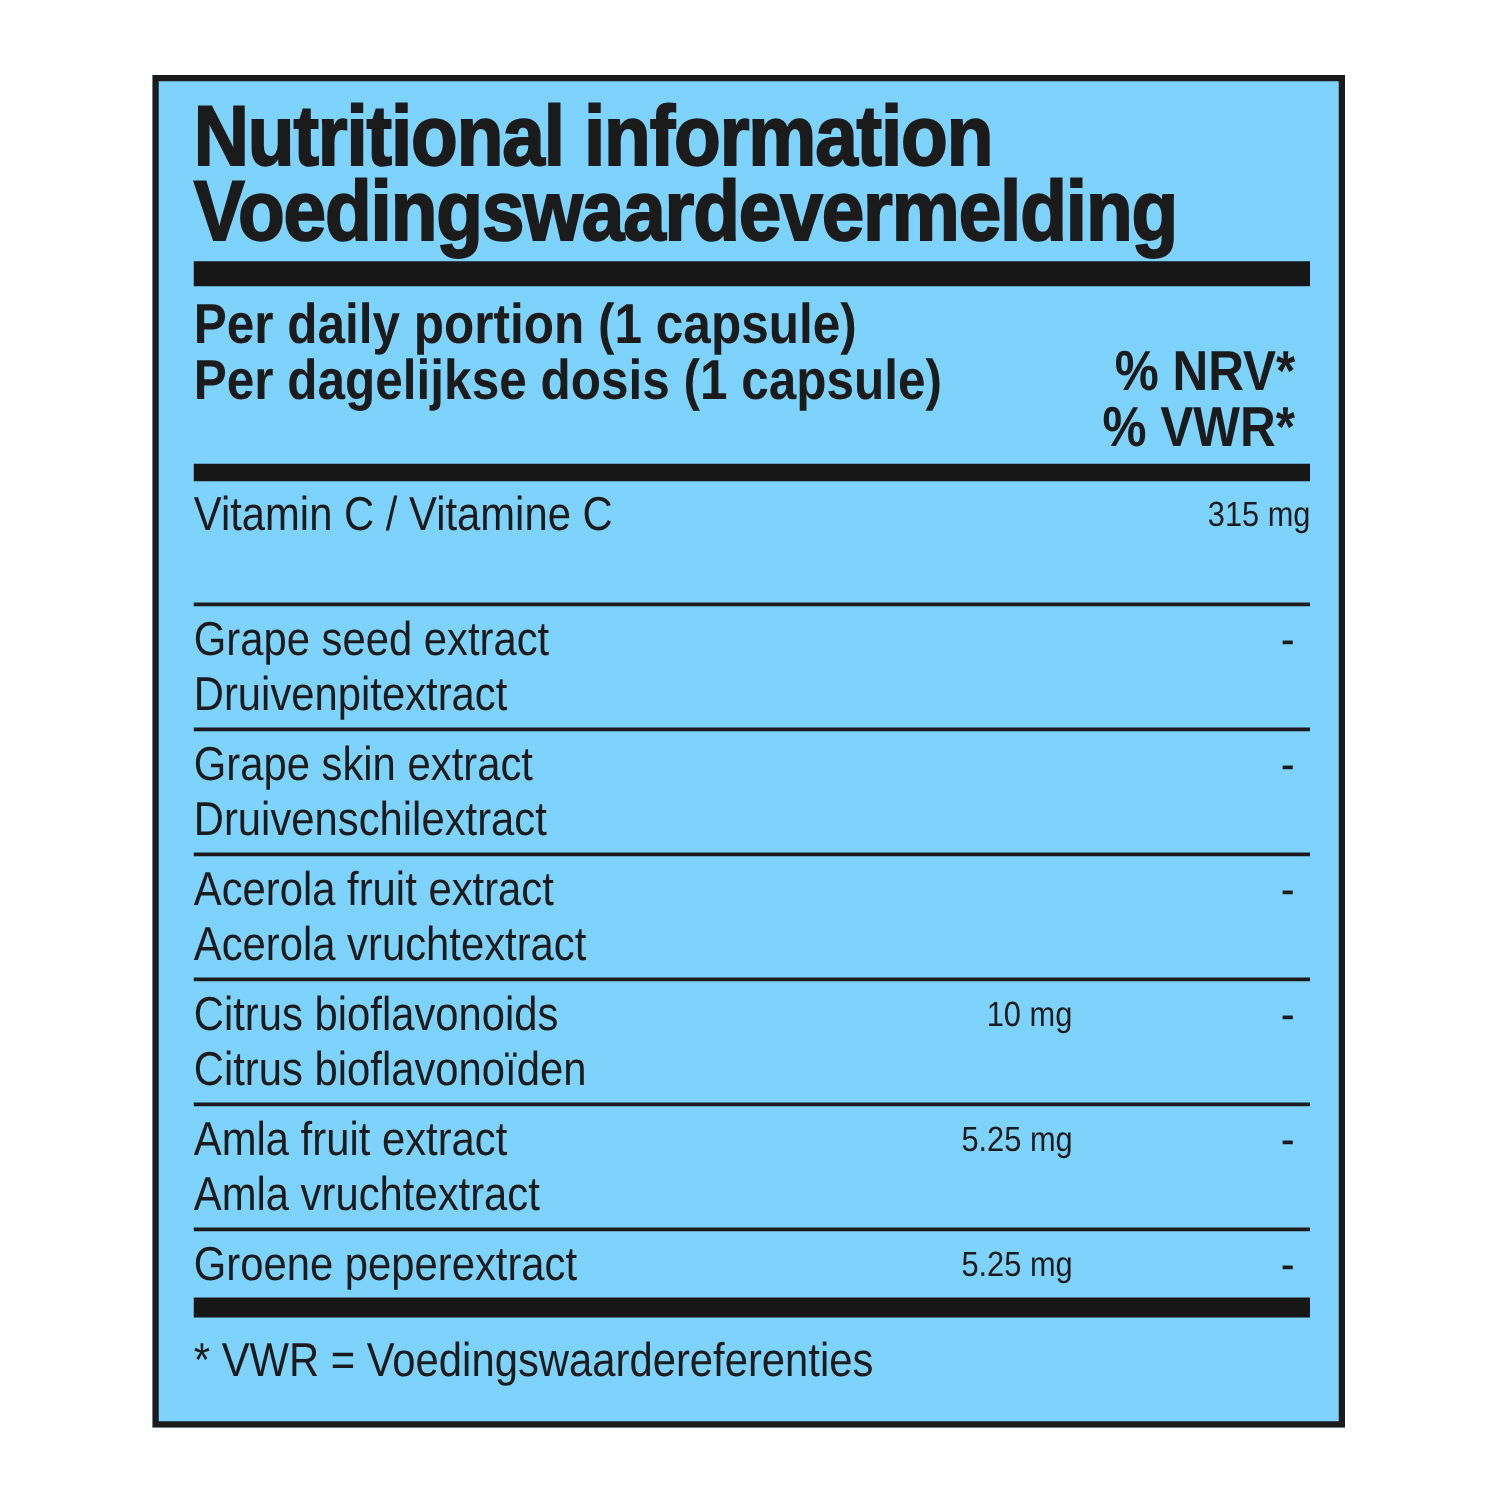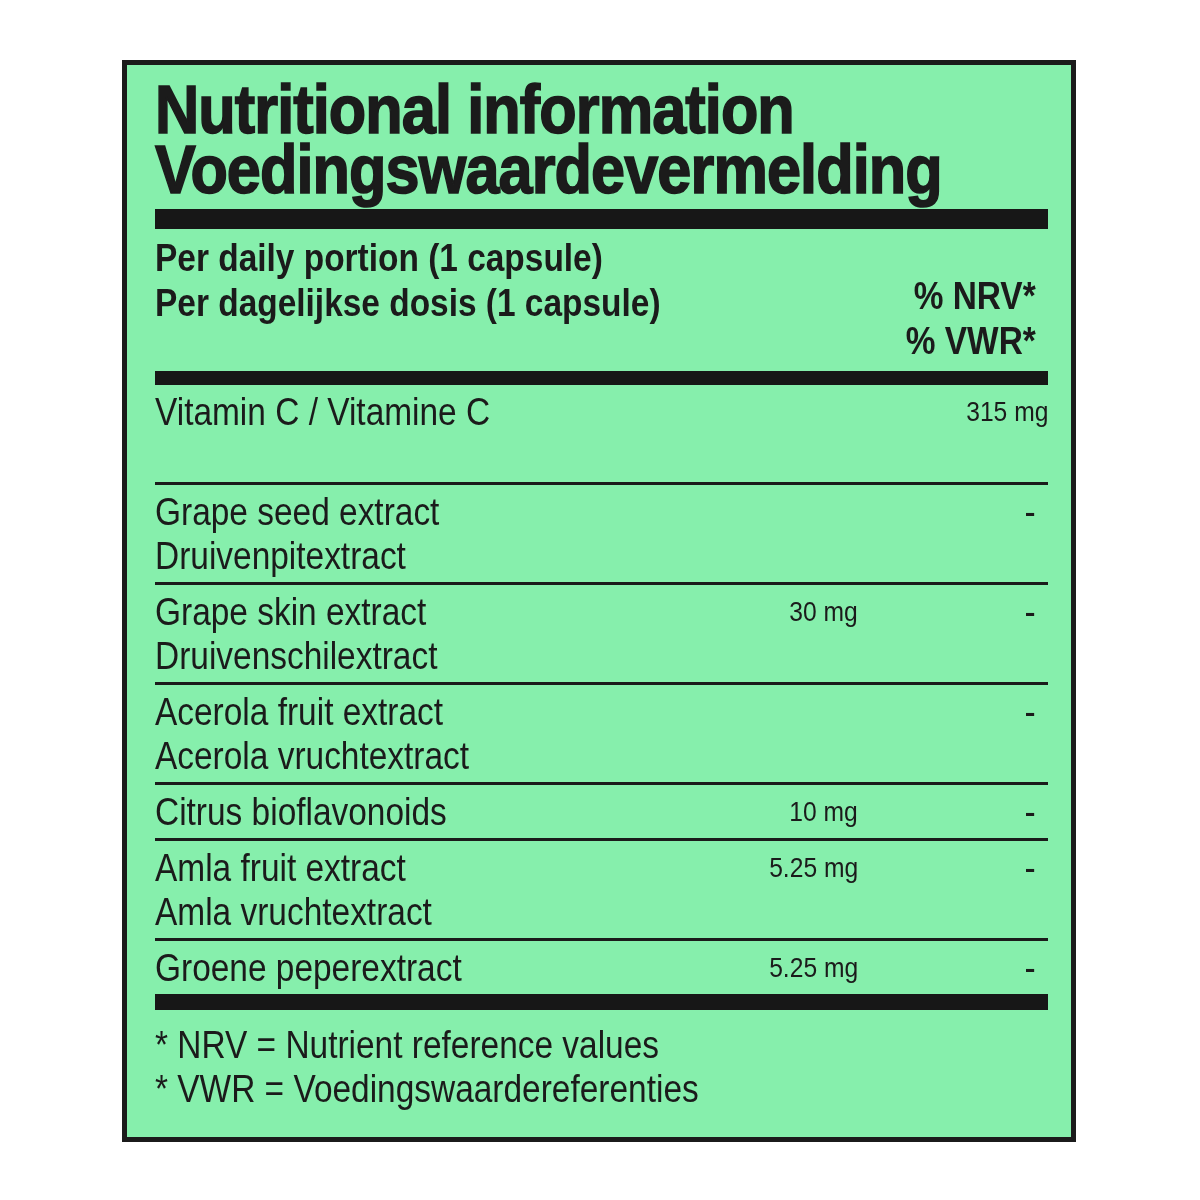"Nutritional information" .label-box { background: #86efac -> #7dd3fc }
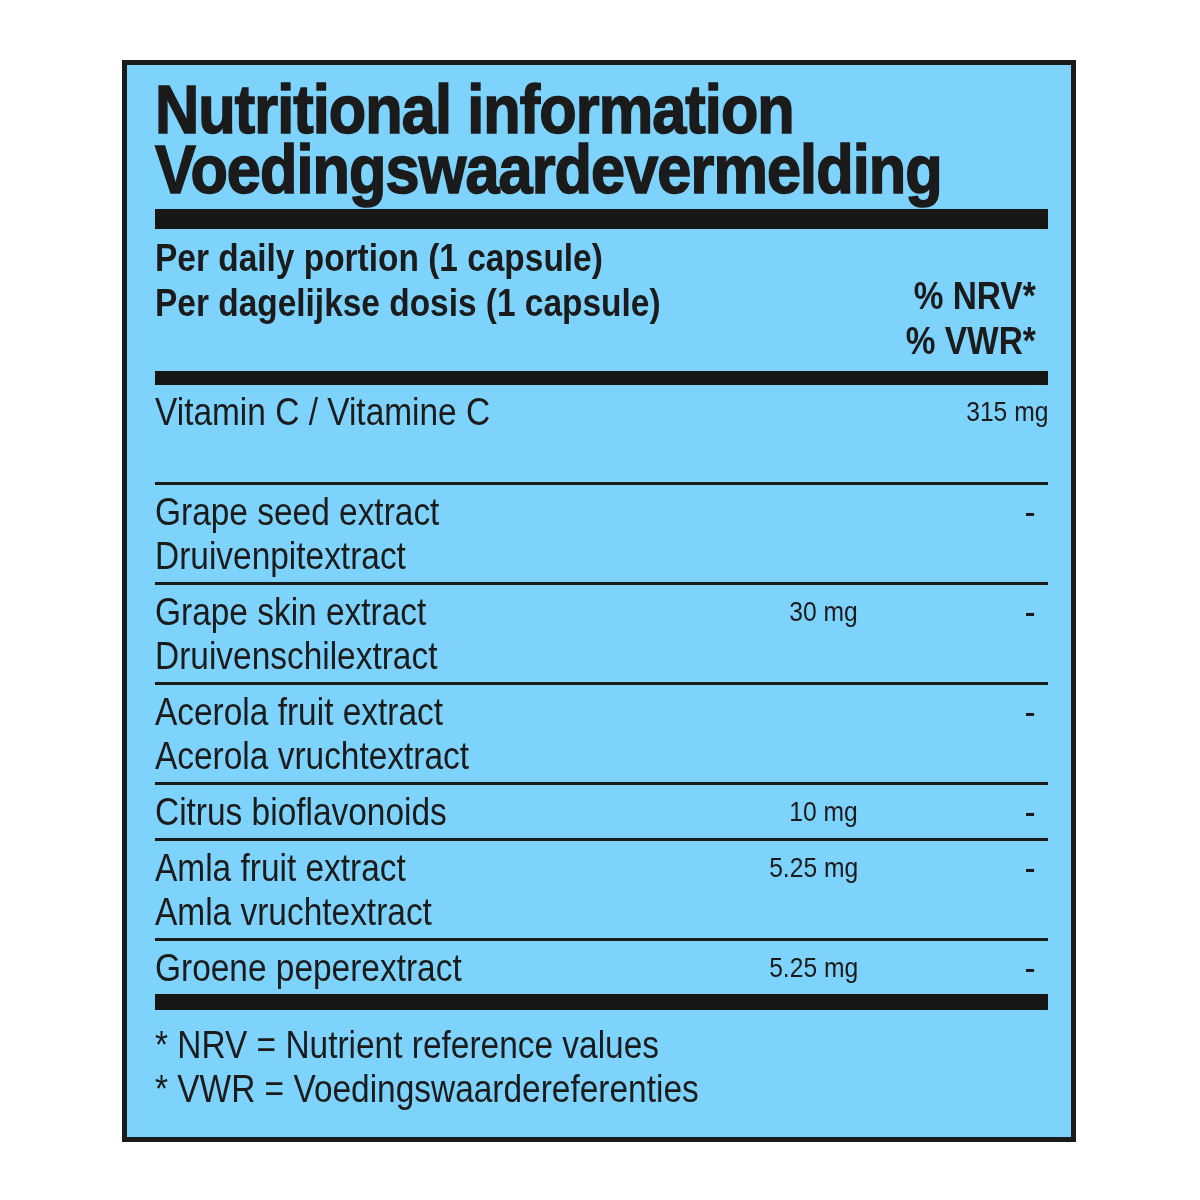"Per daily portion (1 capsule)" .header-row { font-size: 38px -> 45px }
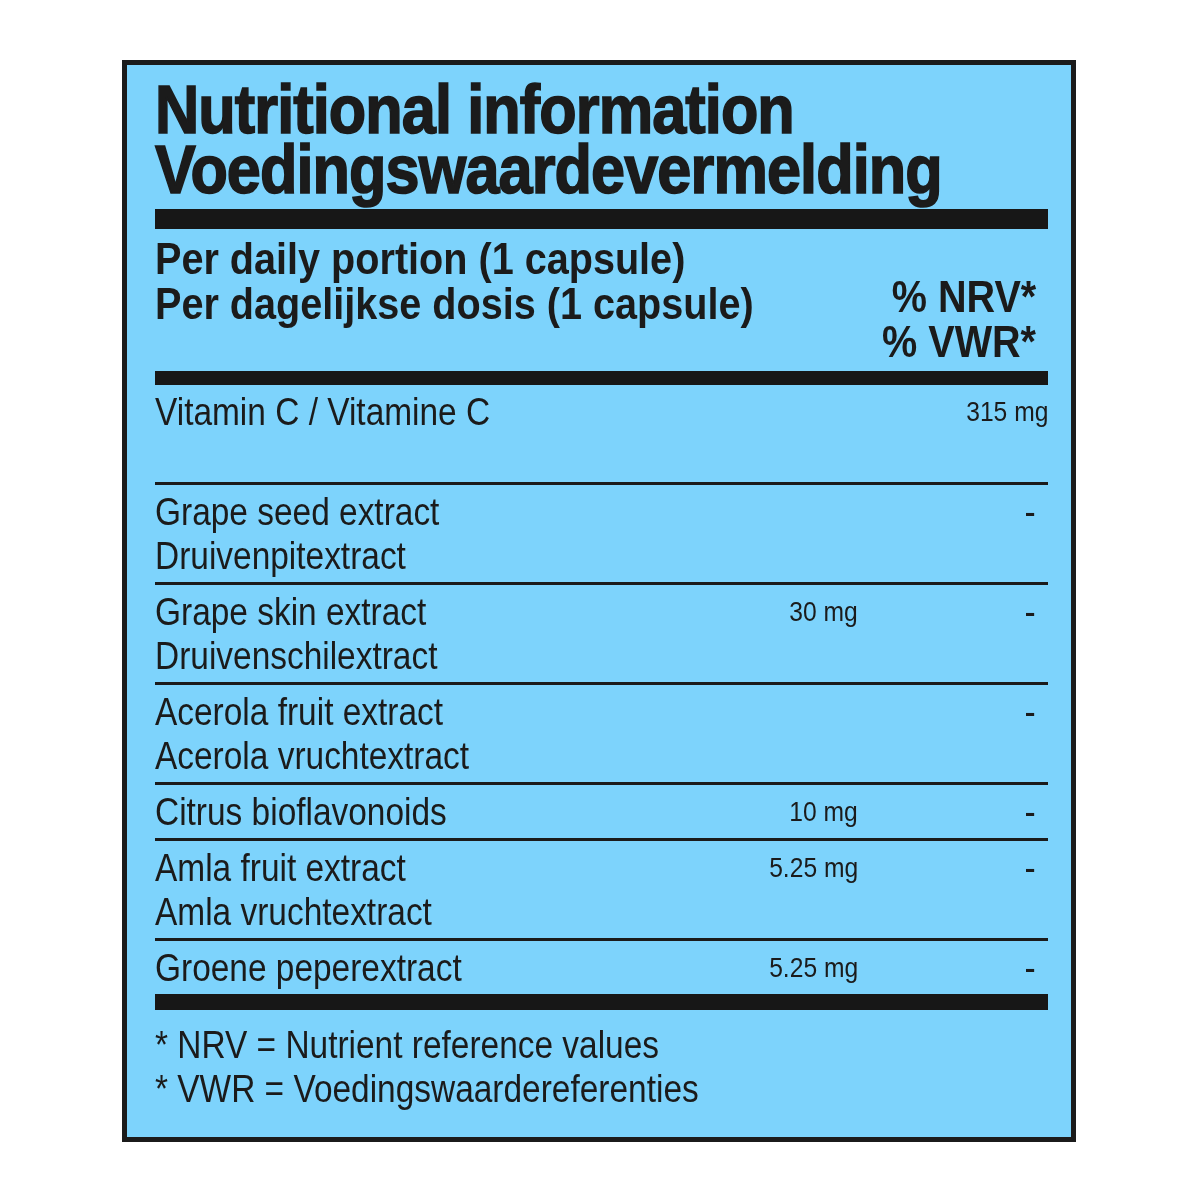"30 mg" div.cell-amt { html: <div><span>30 mg</span></div> -> none }
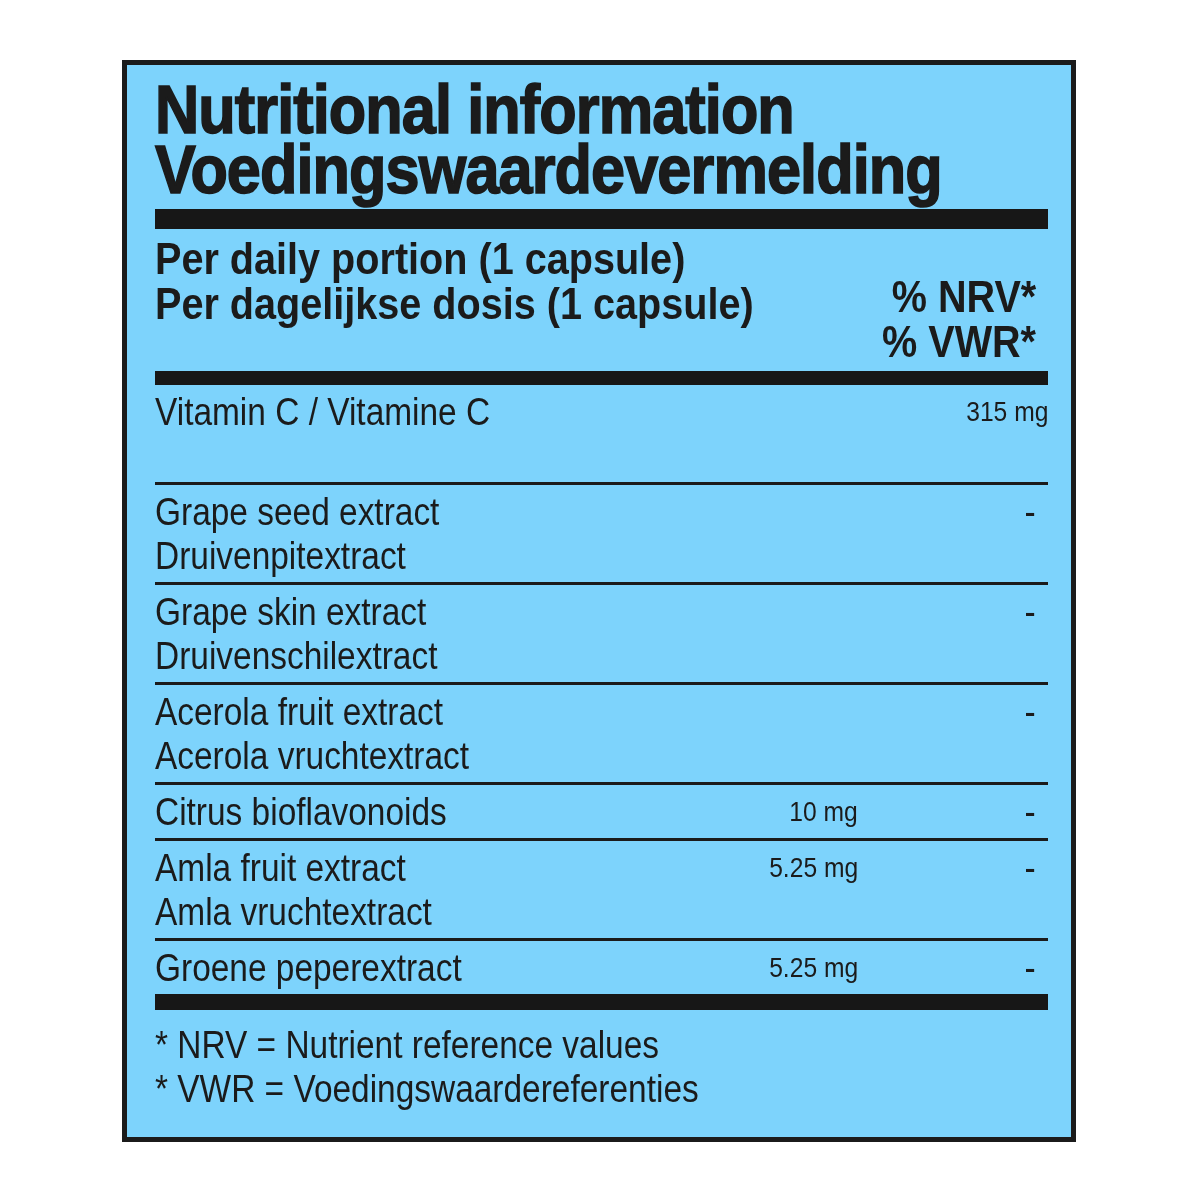"Citrus bioflavonoïden" div { html: none -> <div><span>Citrus bioflavonoïden</span></div> }
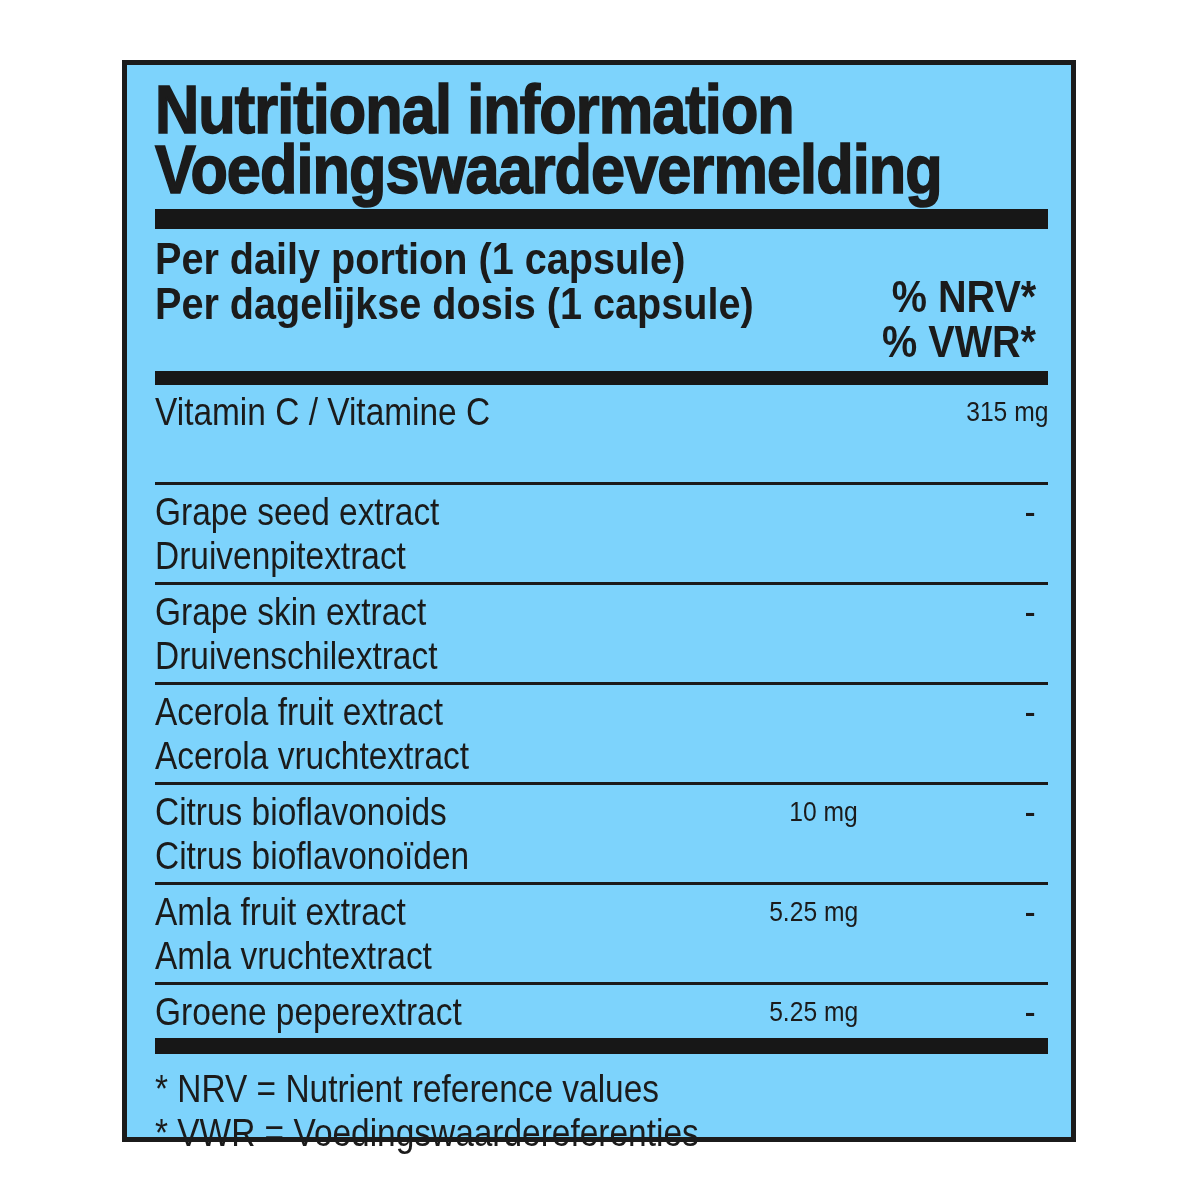"* NRV = Nutrient reference" div { html: <div><span>* NRV = Nutrient reference values</span></div> -> none }
